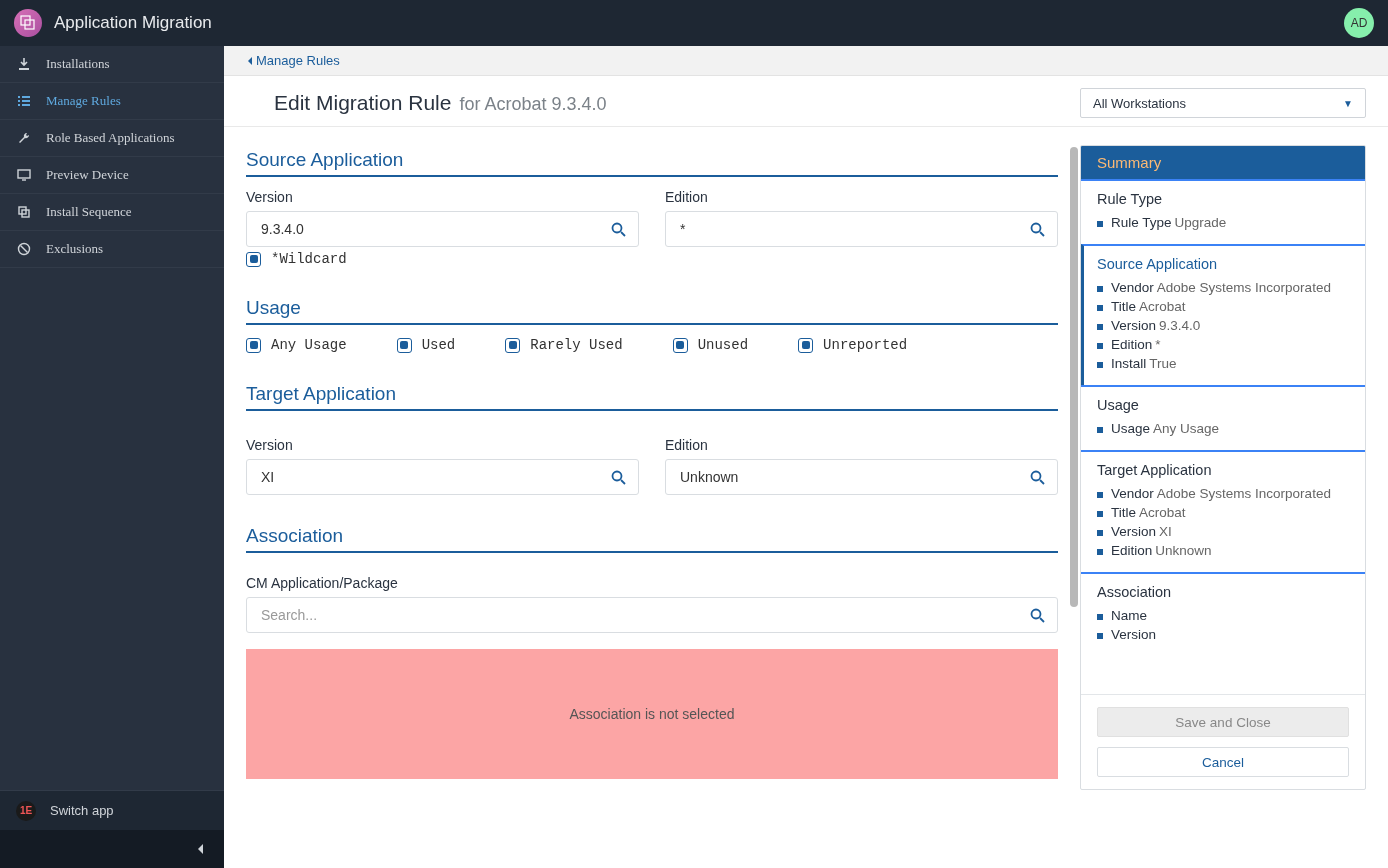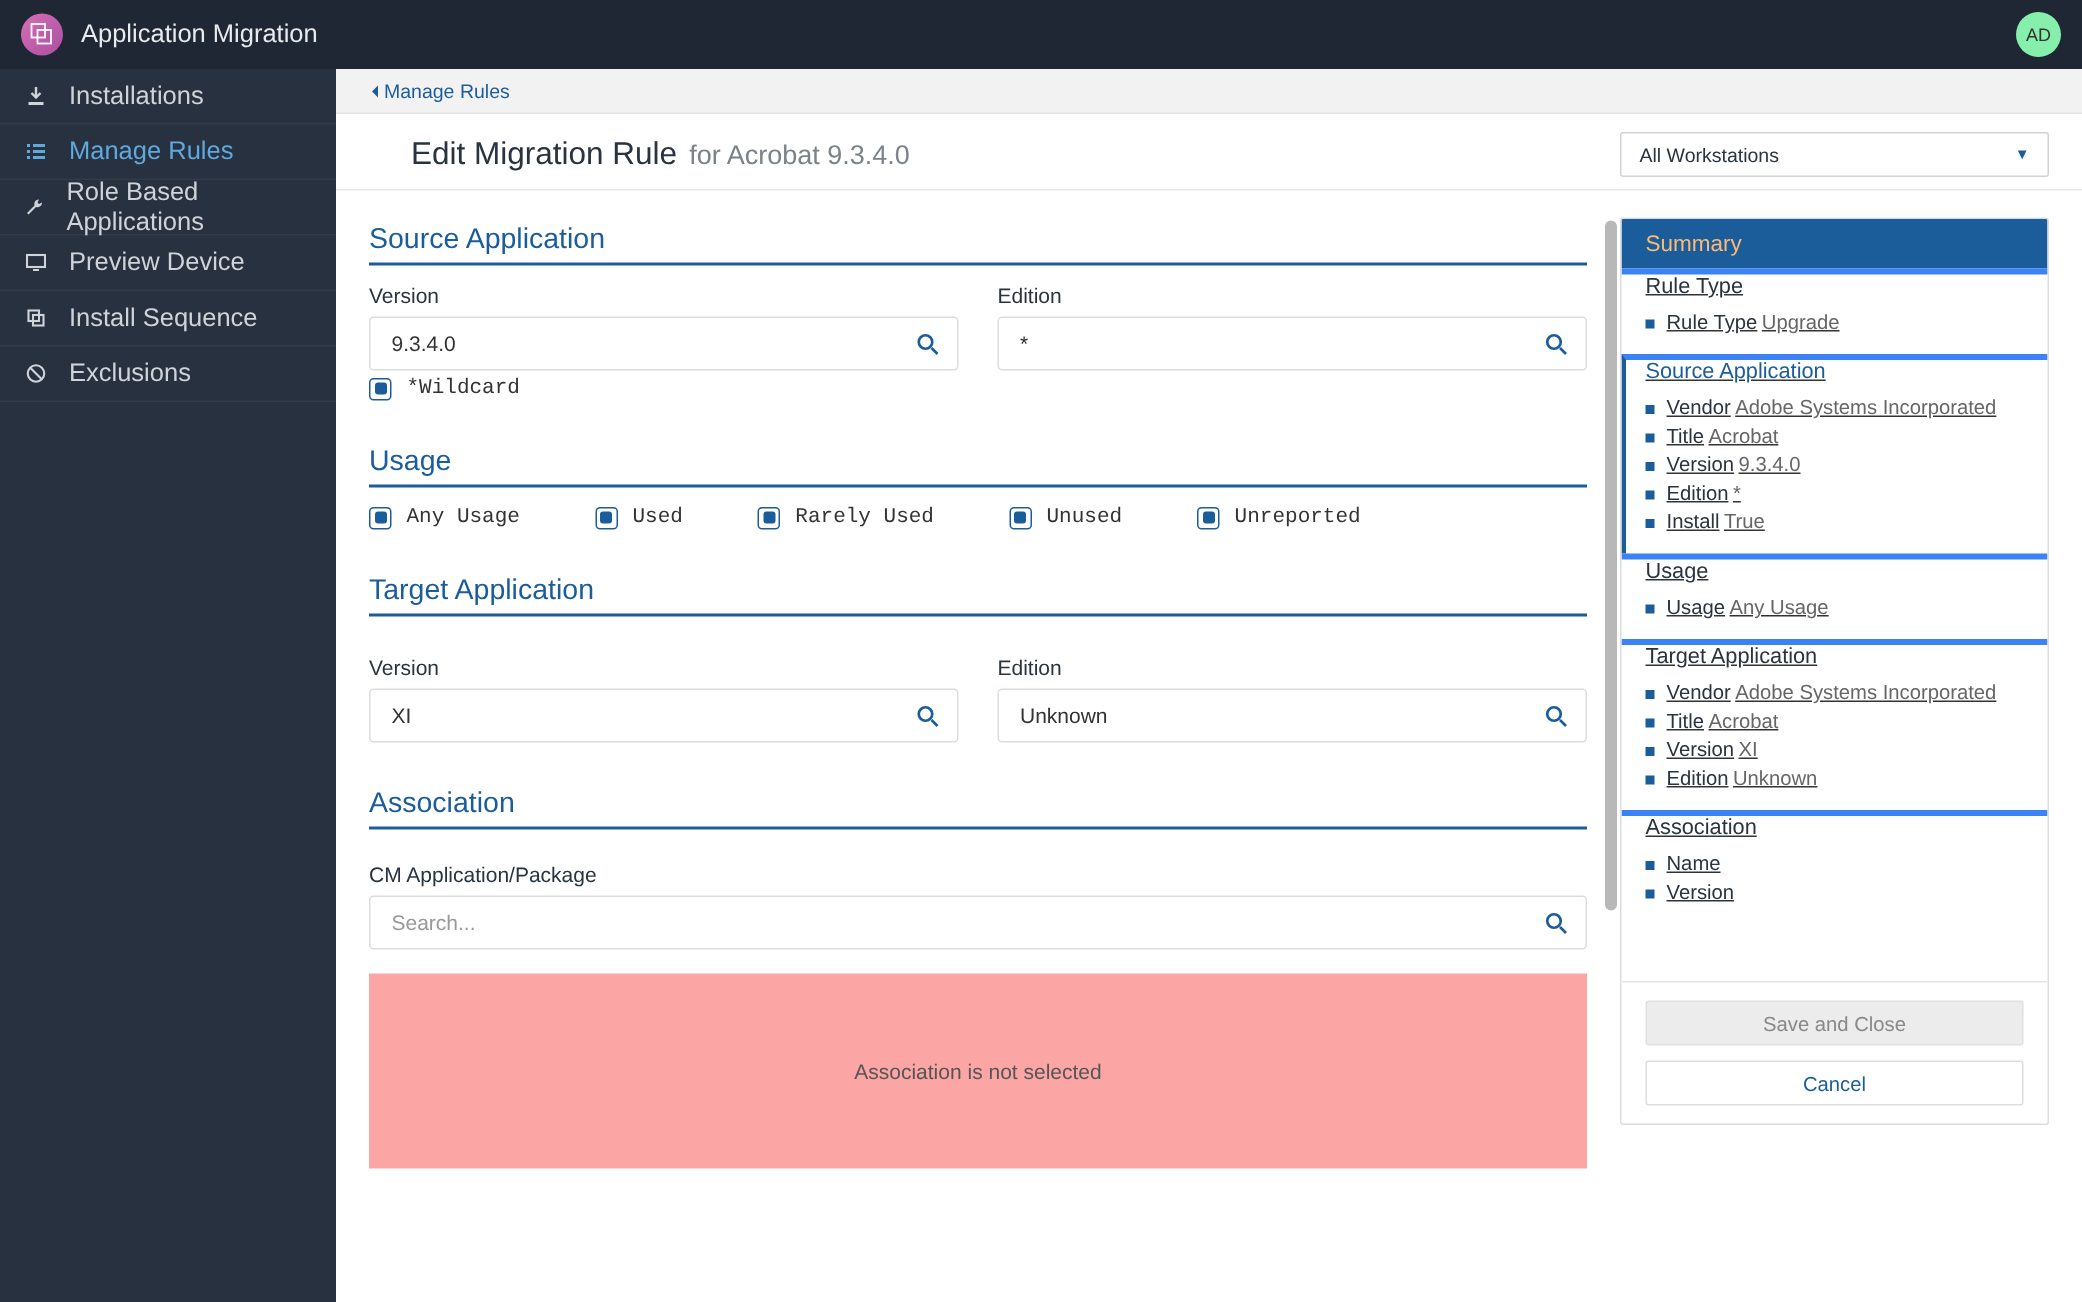"Installations" .sidebar-item { font-family: none -> Liberation Serif, serif; font-size: 17px -> 13px }
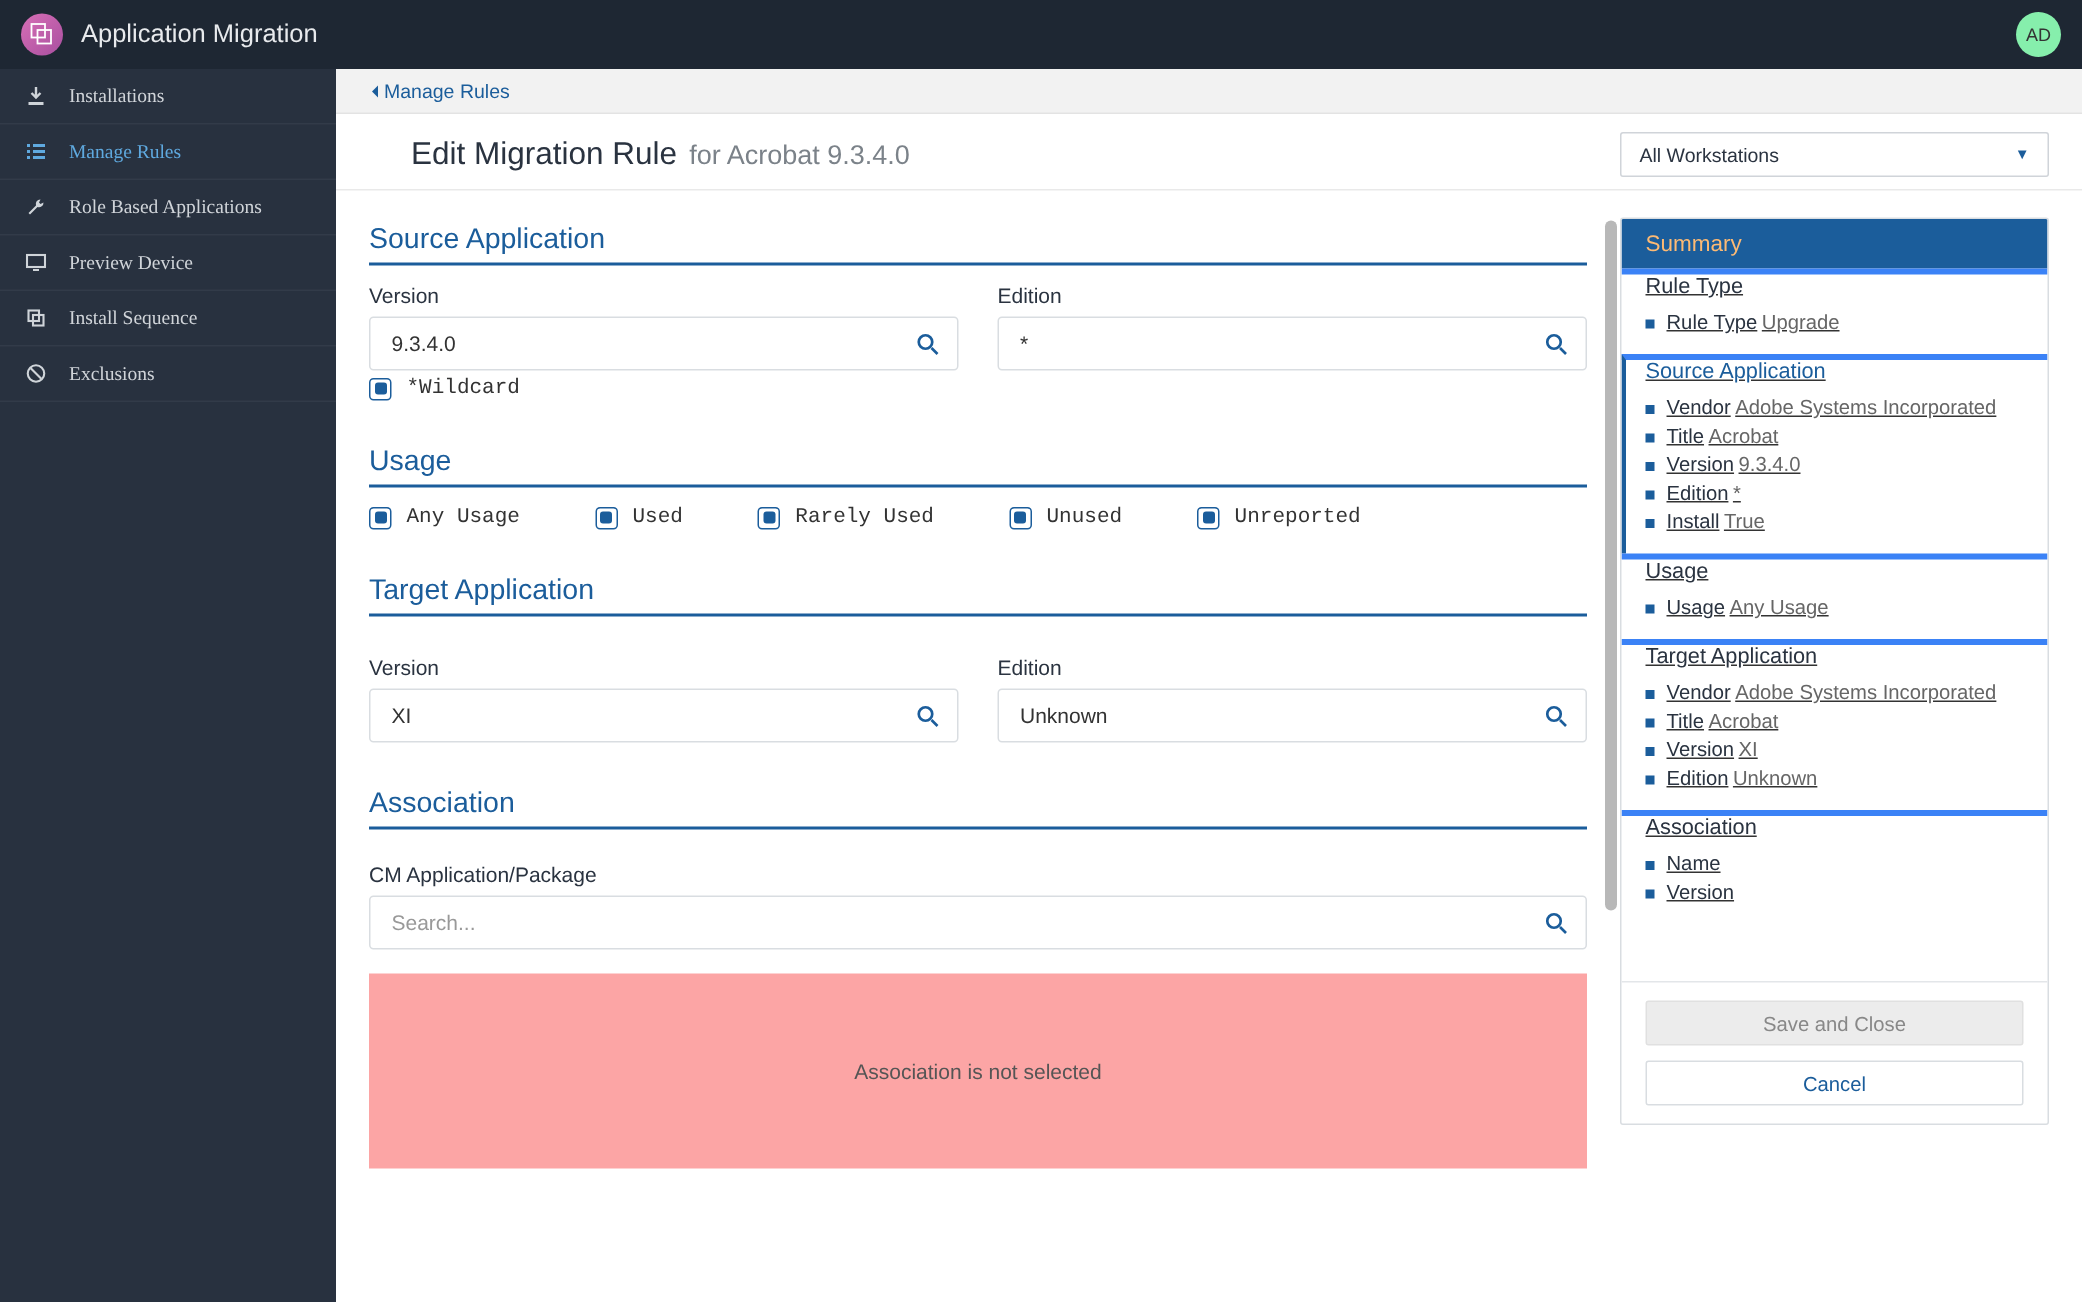"Rule Type" .summary-group { border-top: 4px solid #3b82f6 -> 2px solid #3b82f6; padding: 0 16px 12px 16px -> 10px 16px 12px 16px; text-decoration: underline -> none }
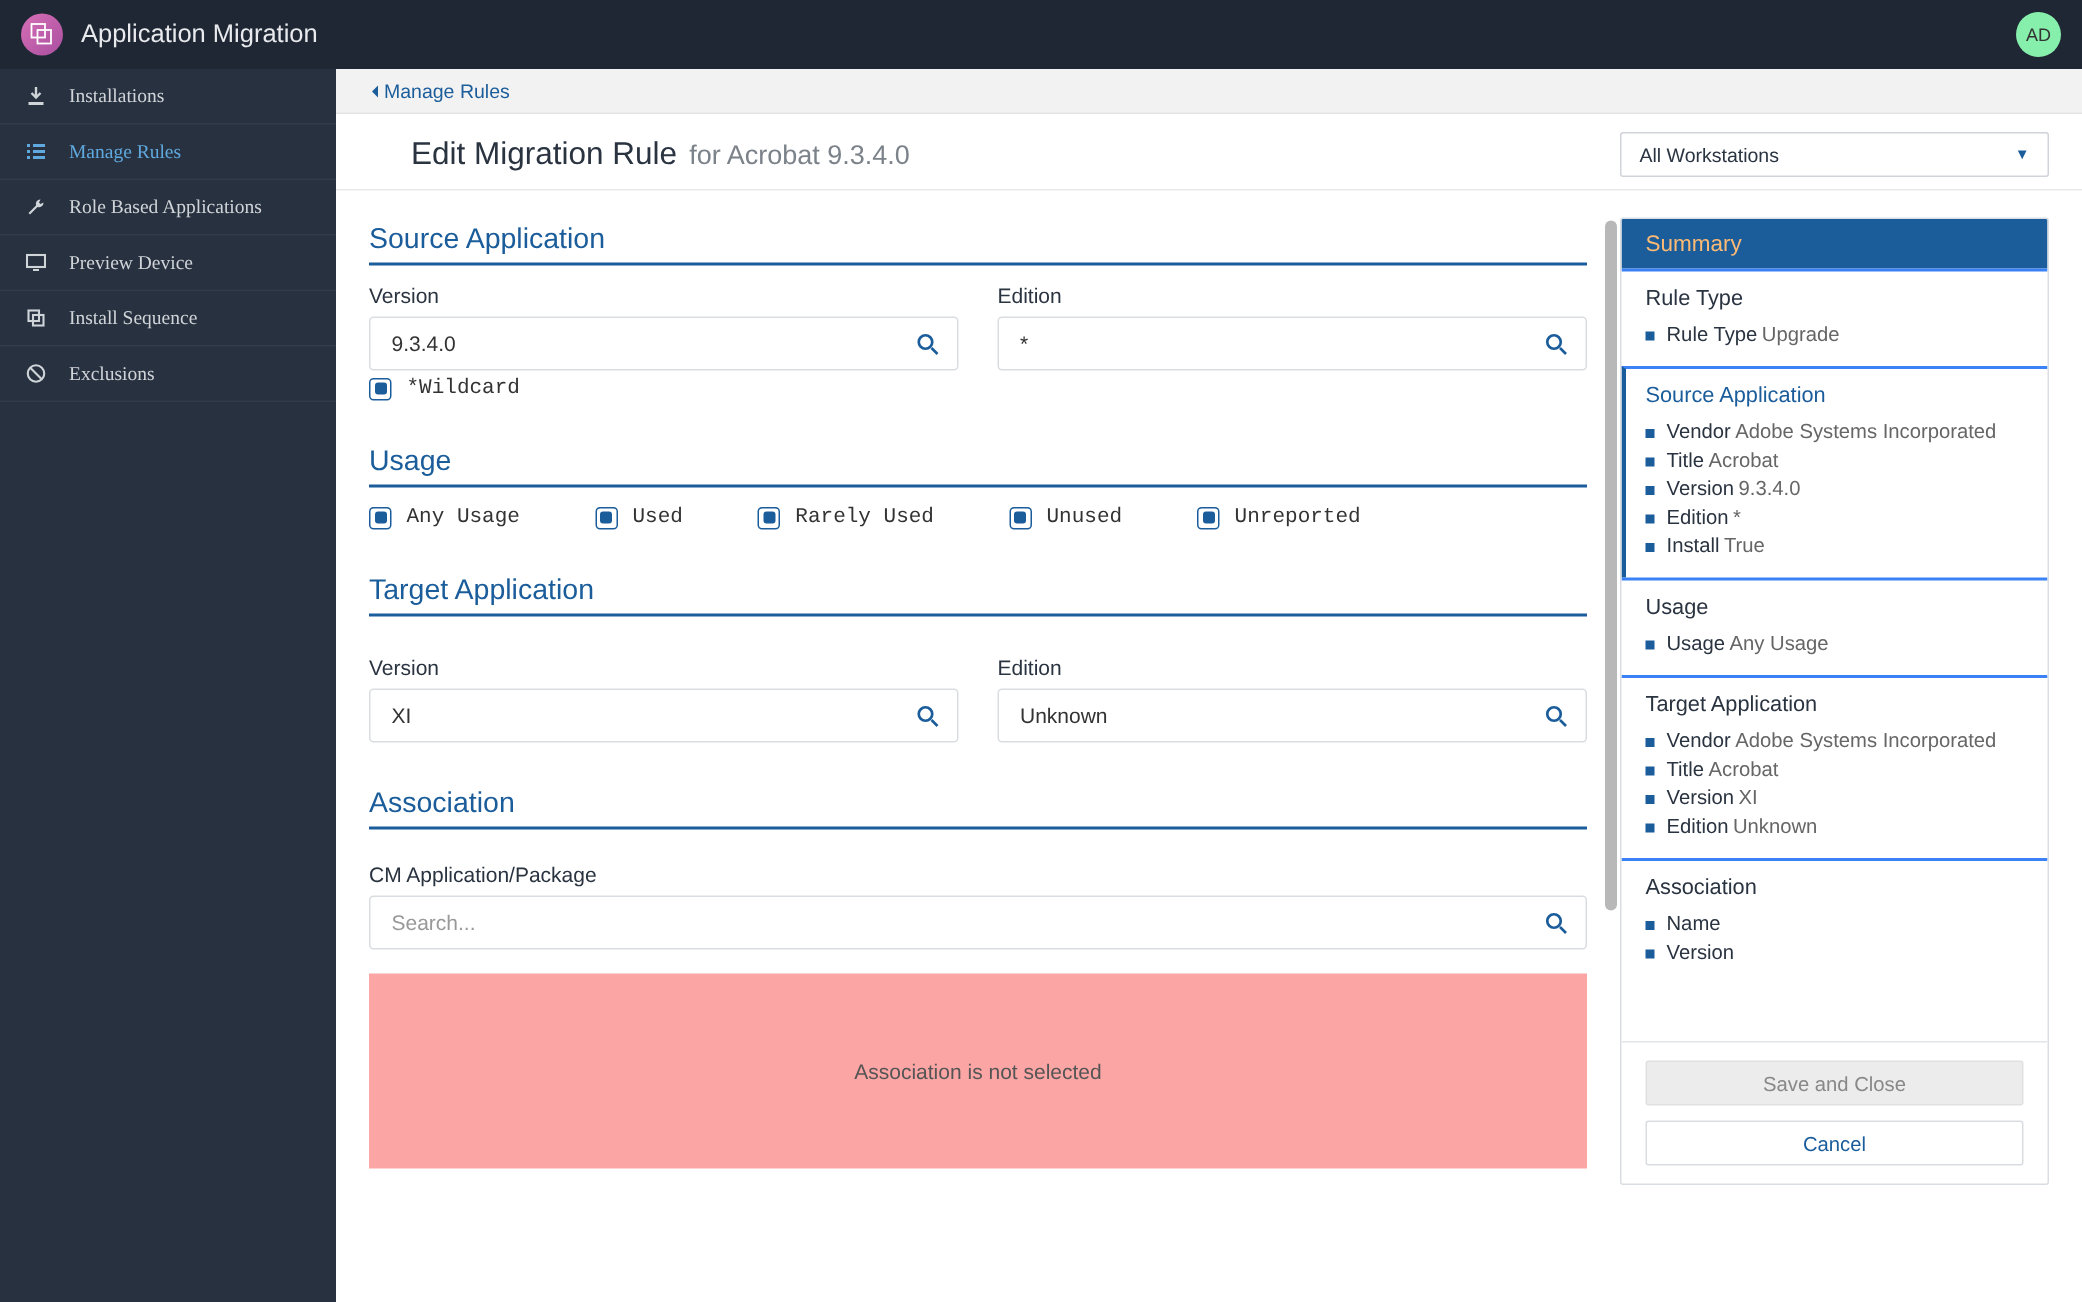"1E" div.sidebar-bottom { html: none -> <div> <div> <span>1E</span> <span>Switch app</span> </div> <div> <span> <svg> <path></path> </svg> </span> </div> </div> }
